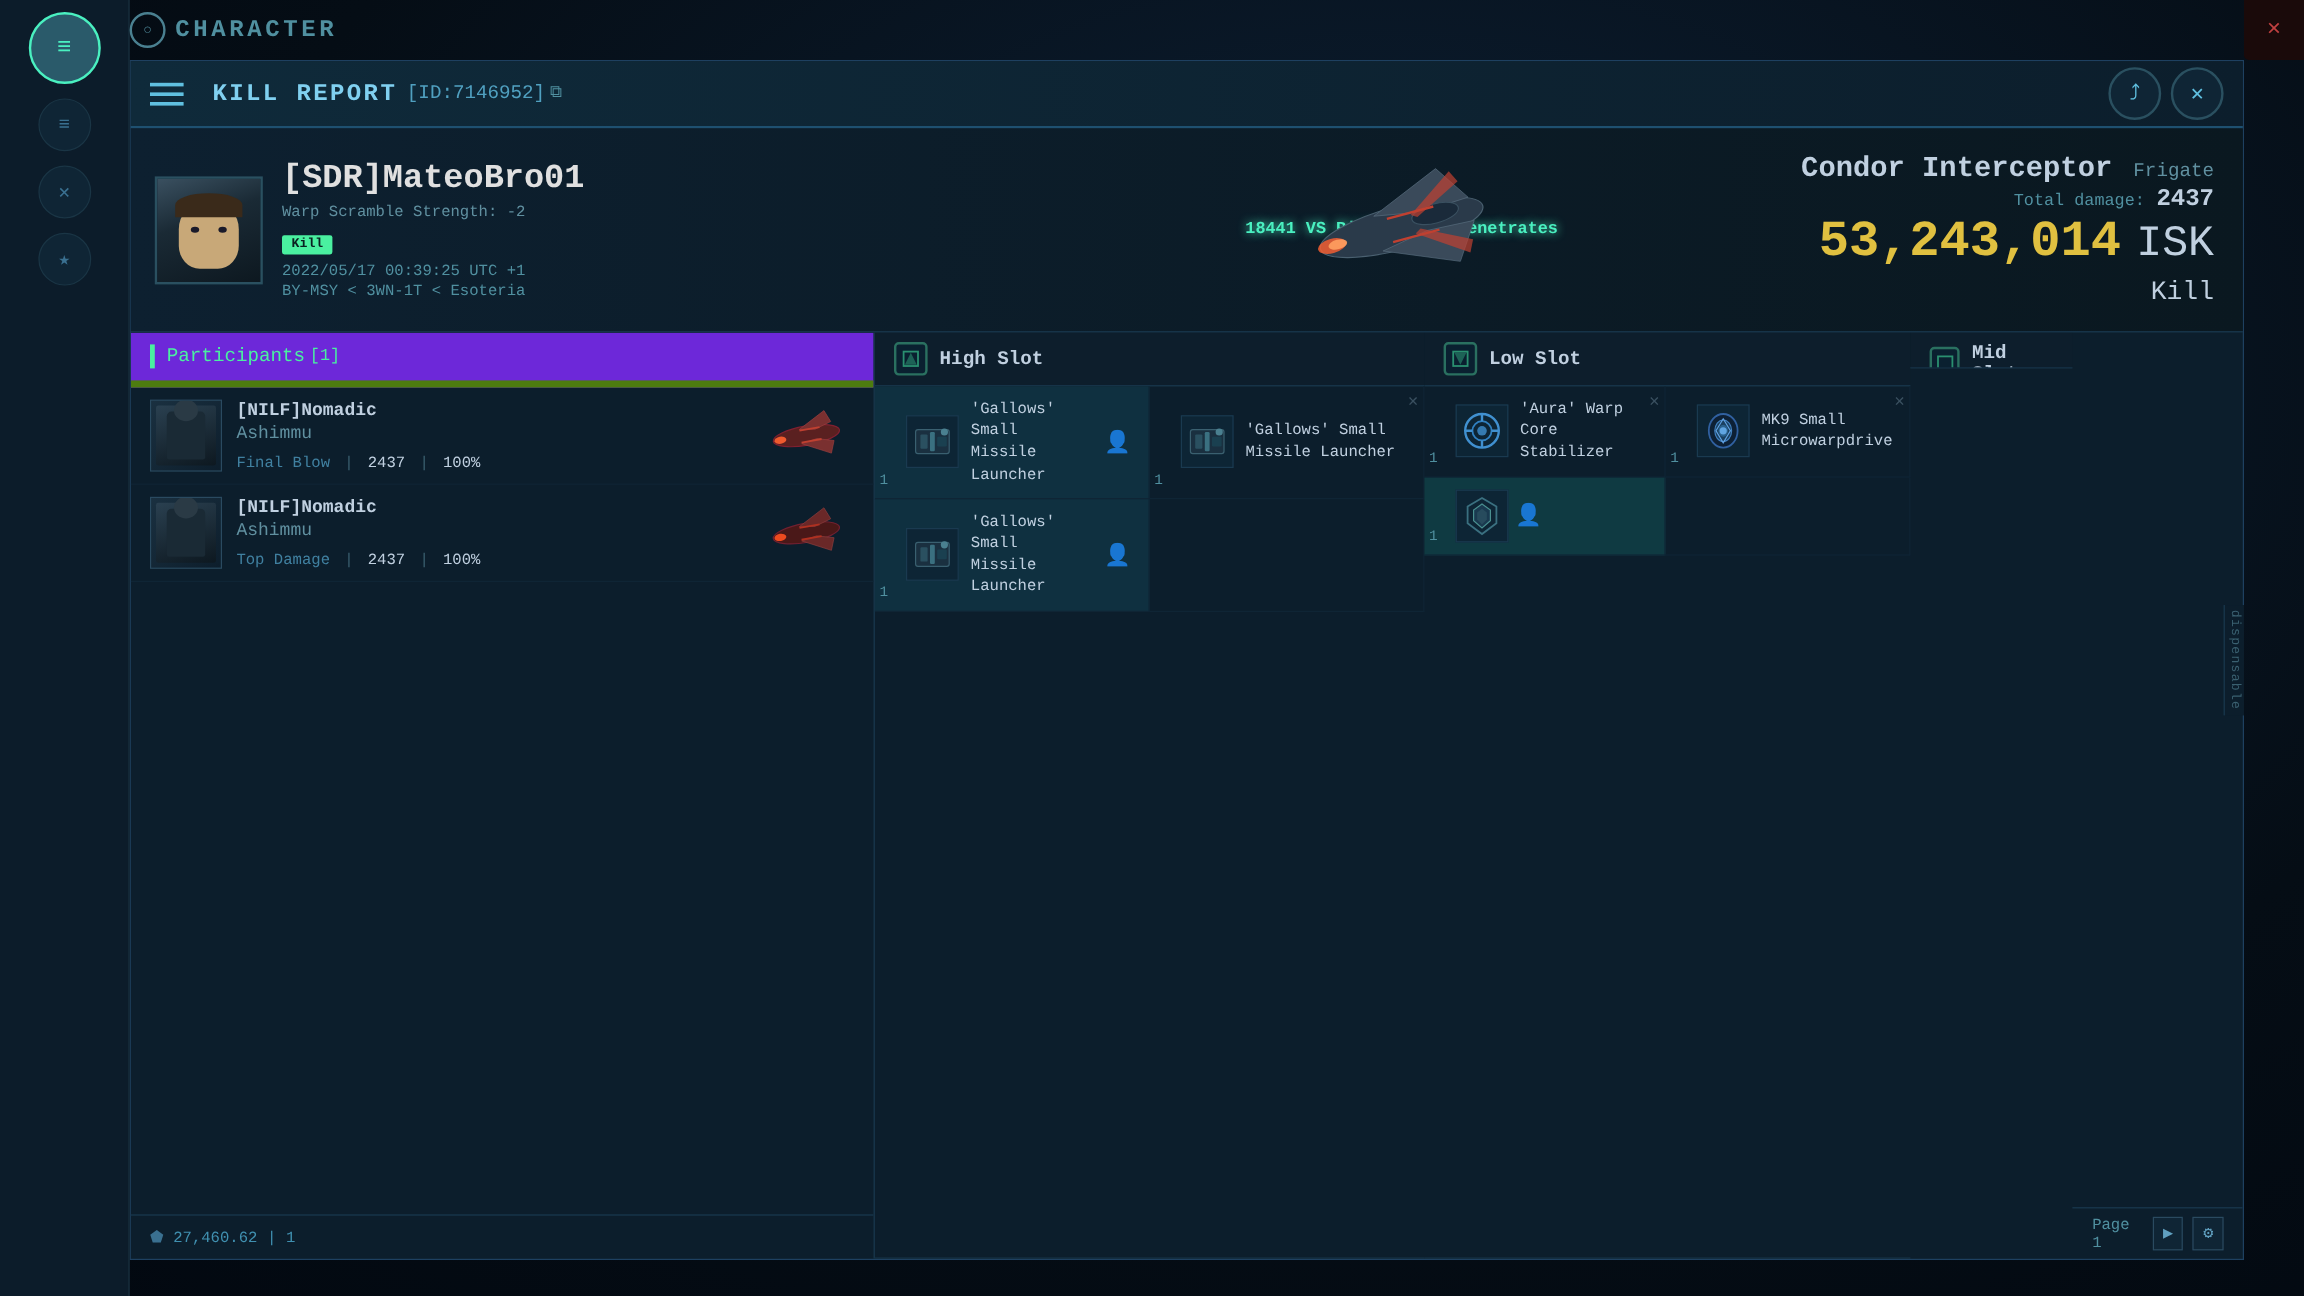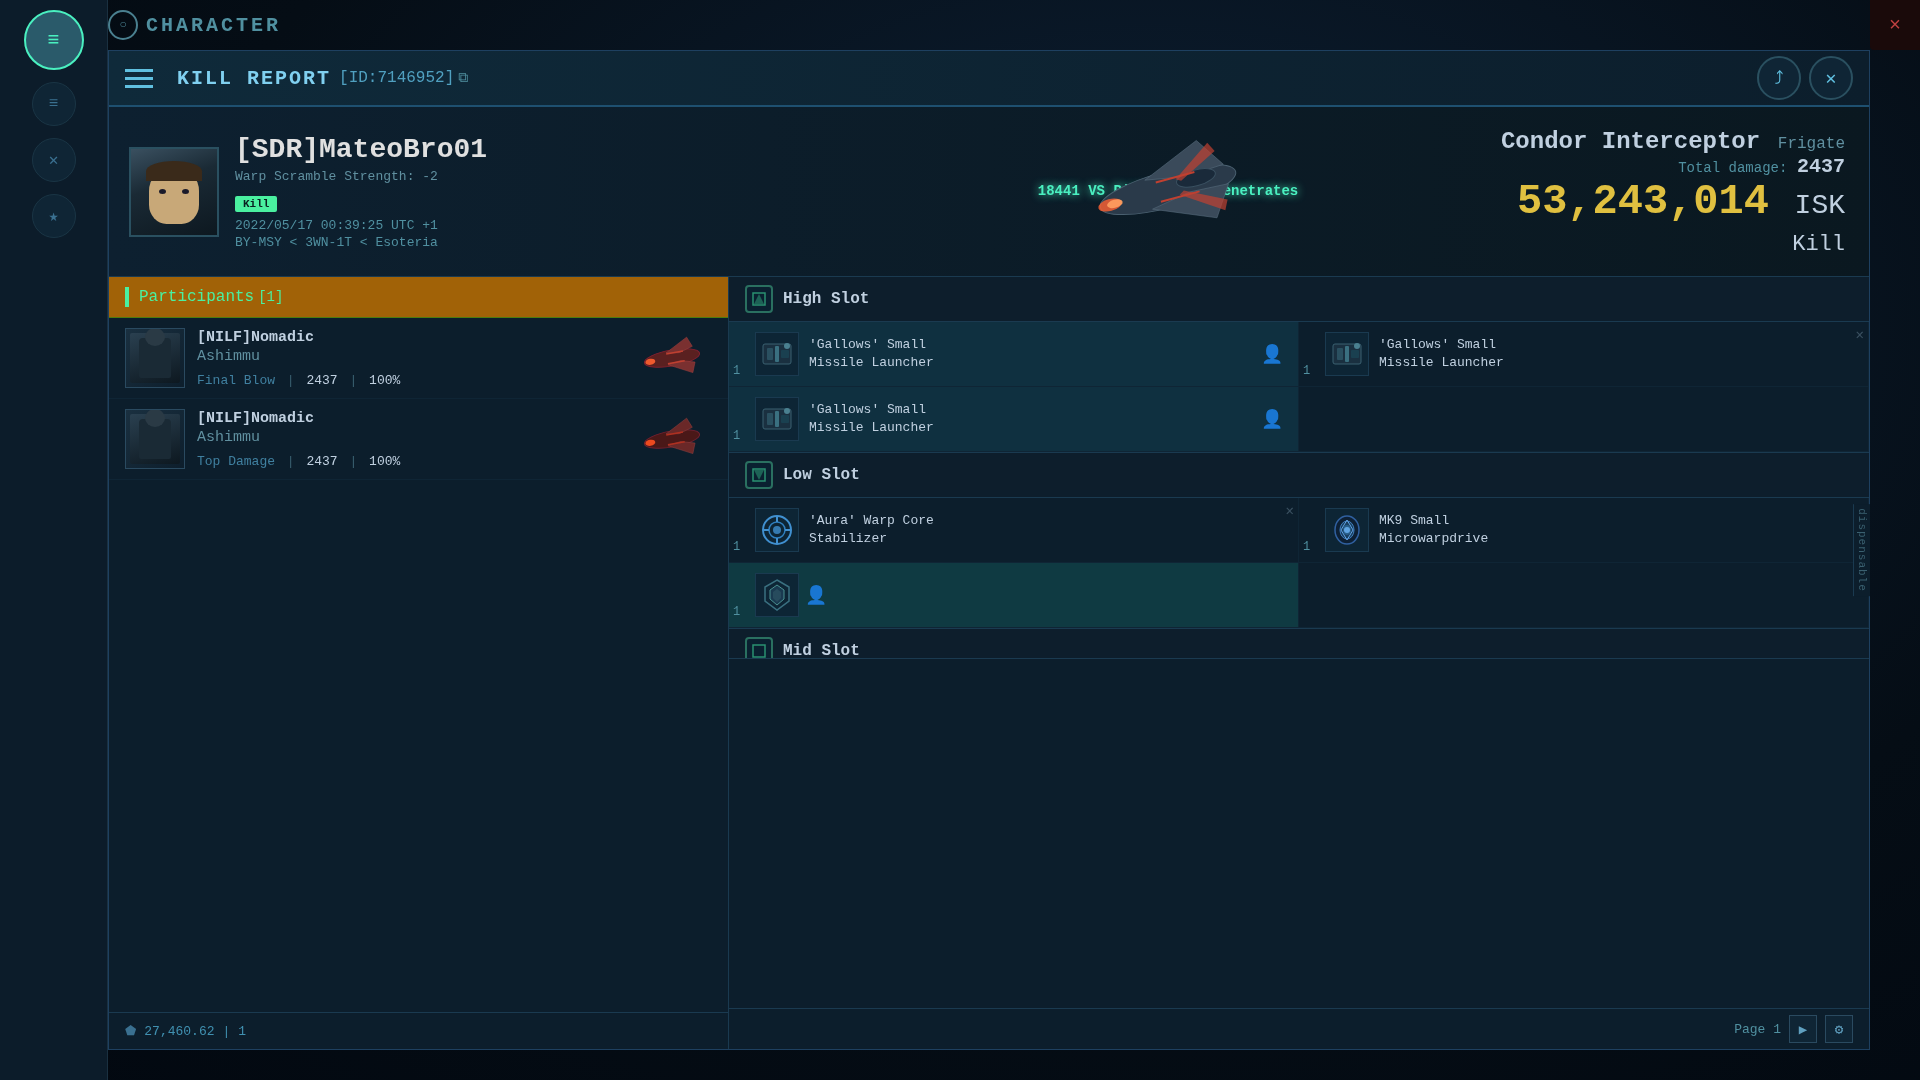"ISK" .isk-label { font-size: 28px -> 36px; margin-left: 16px -> 3px }
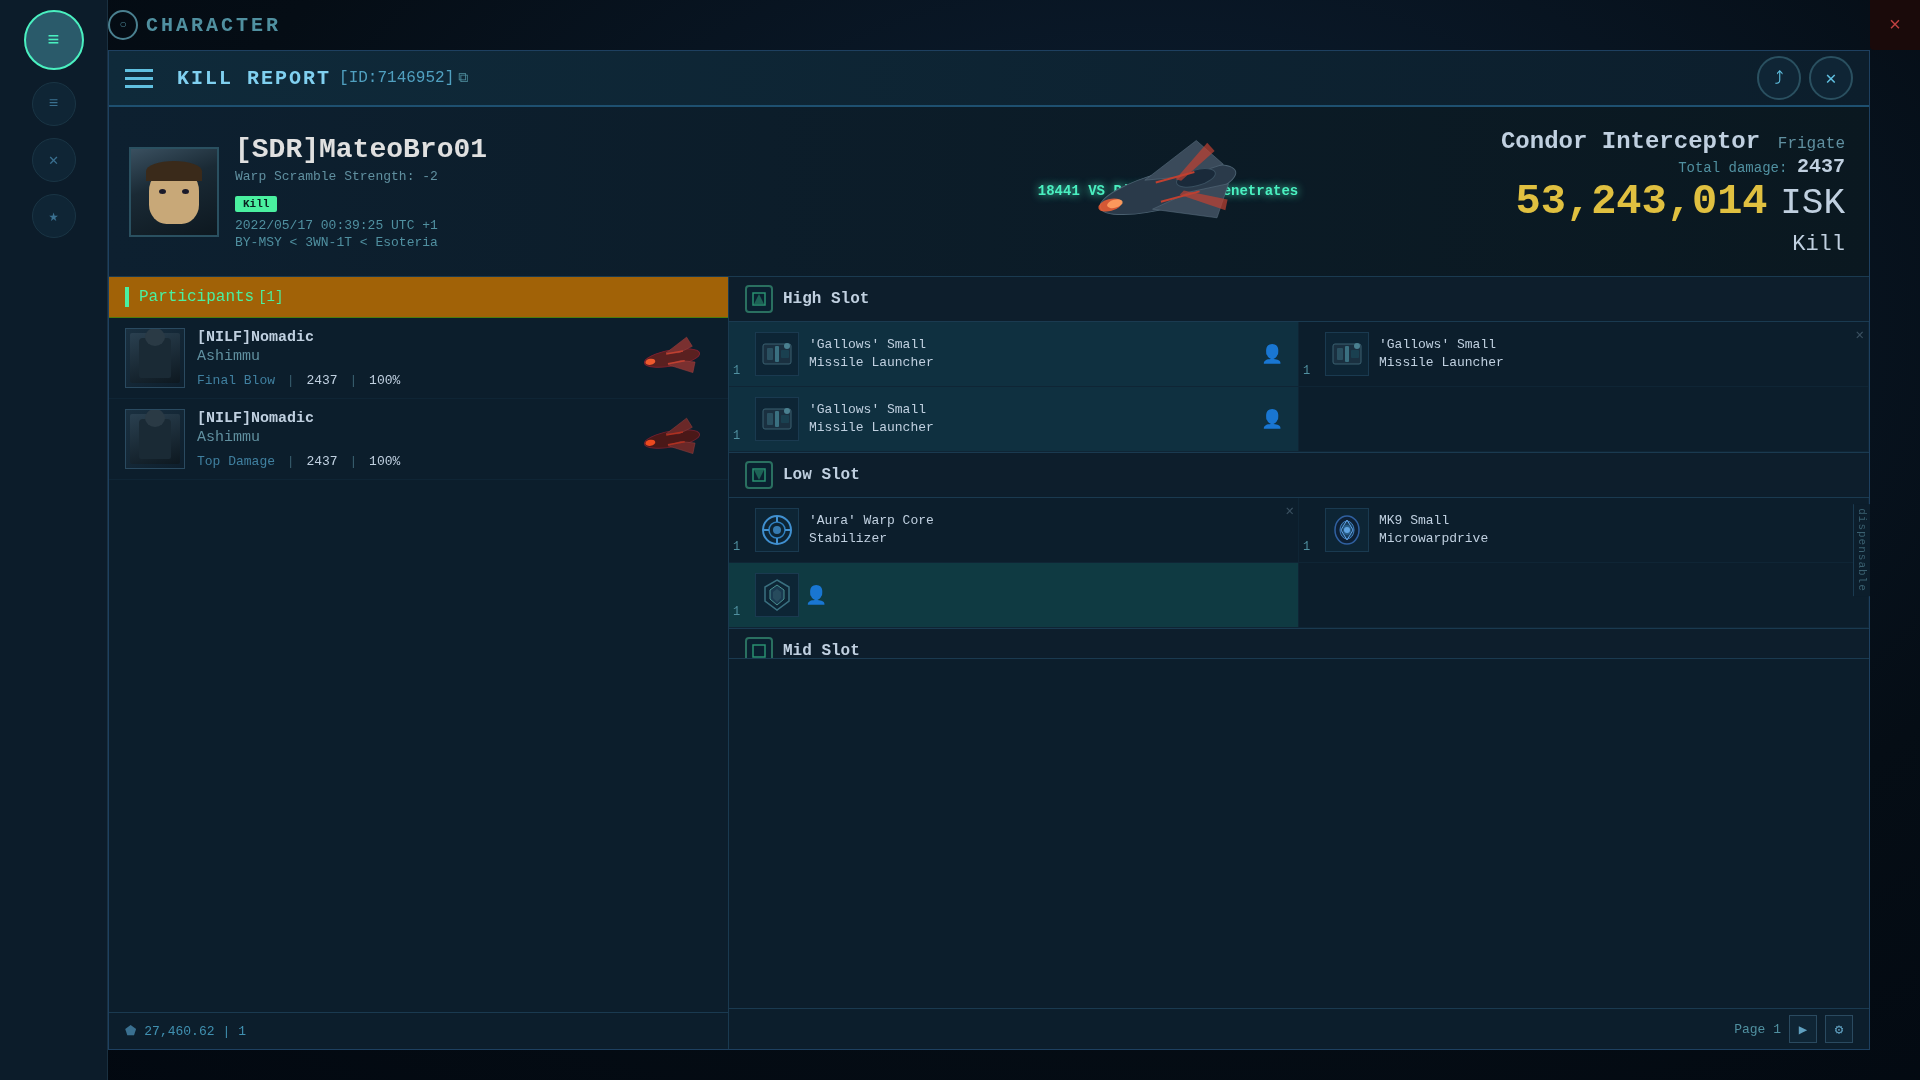"Participants" .section-header { background: #a16207 -> #6d28d9; border-bottom: 1px solid #4d7c0f -> 6px solid #4d7c0f }
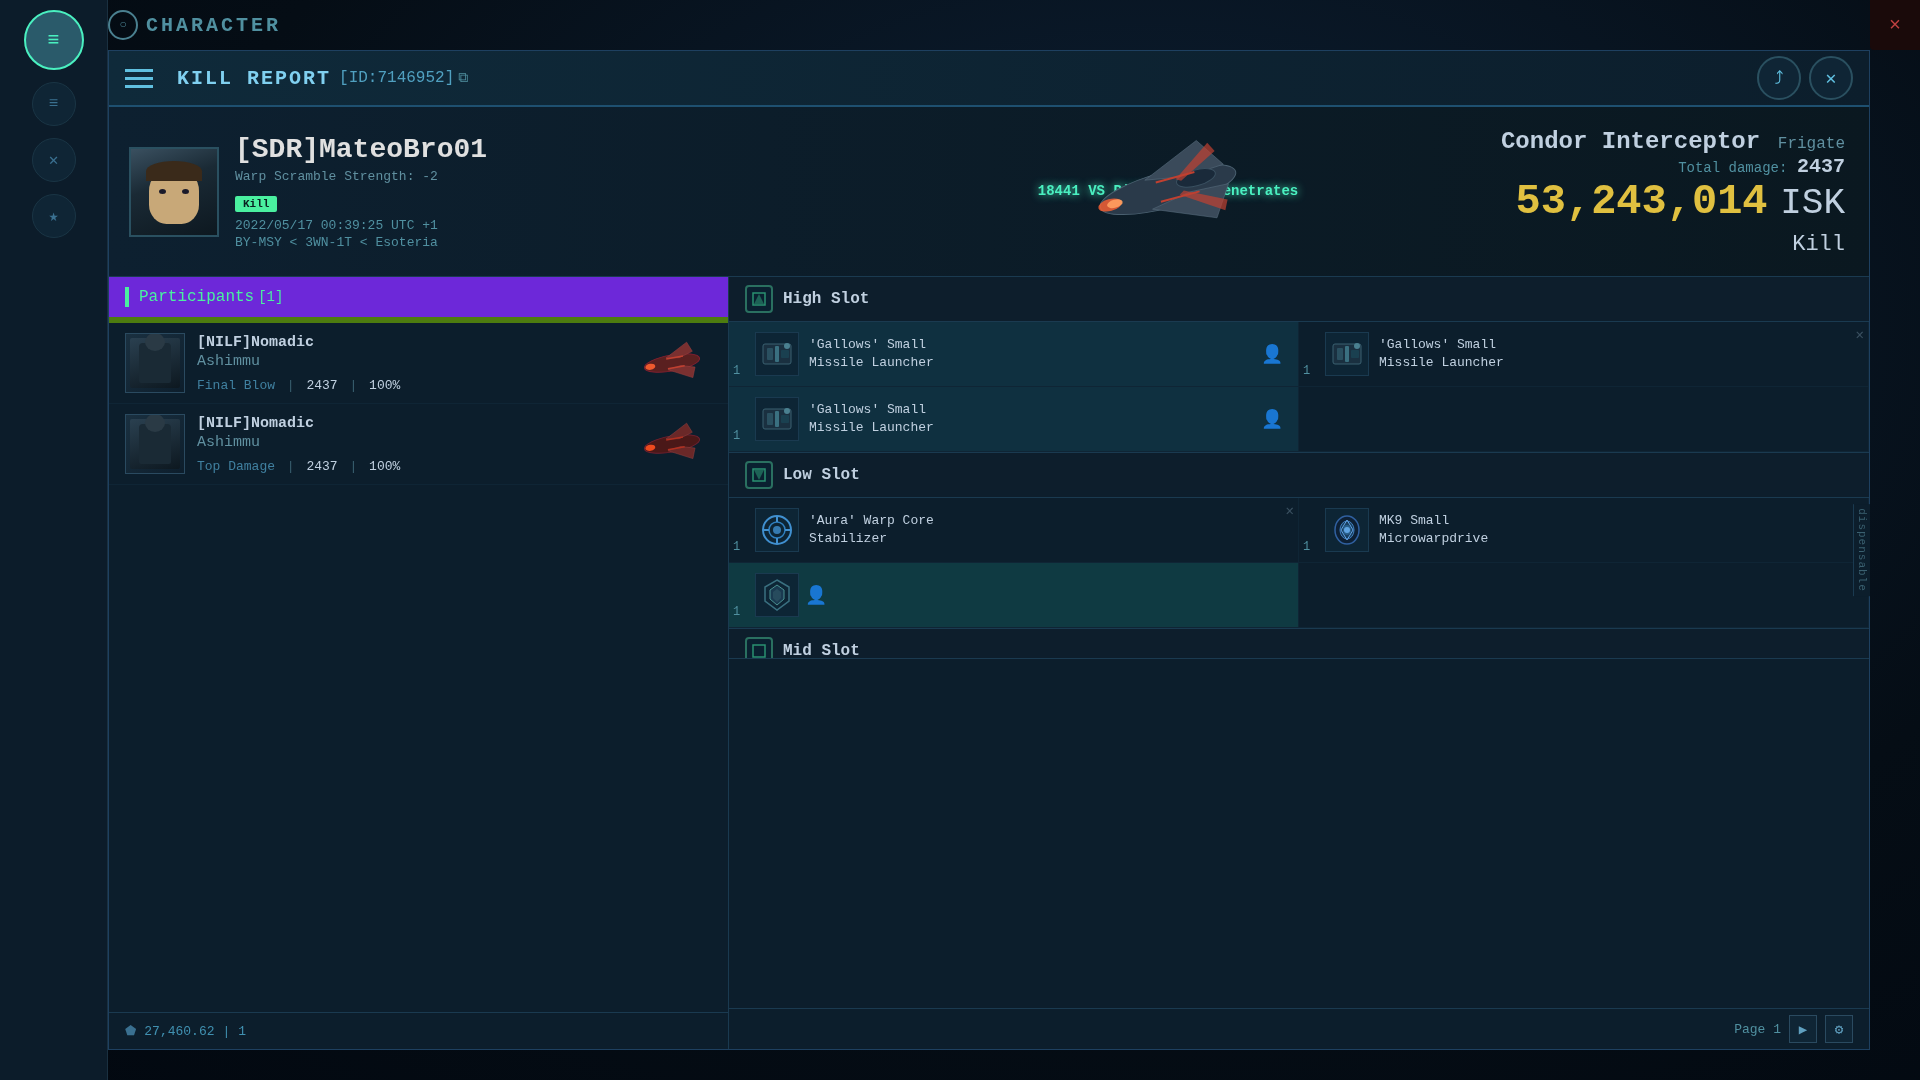"High Slot" .equipment-panel { flex-direction: column -> row }
